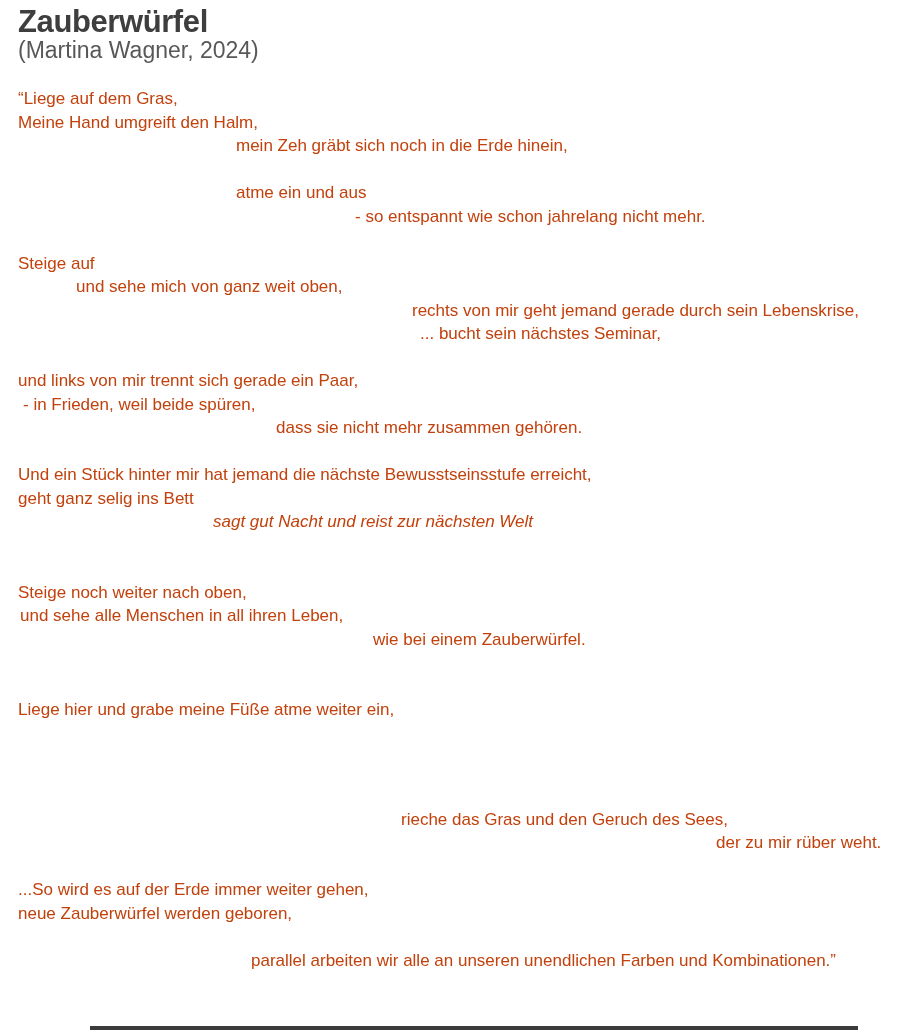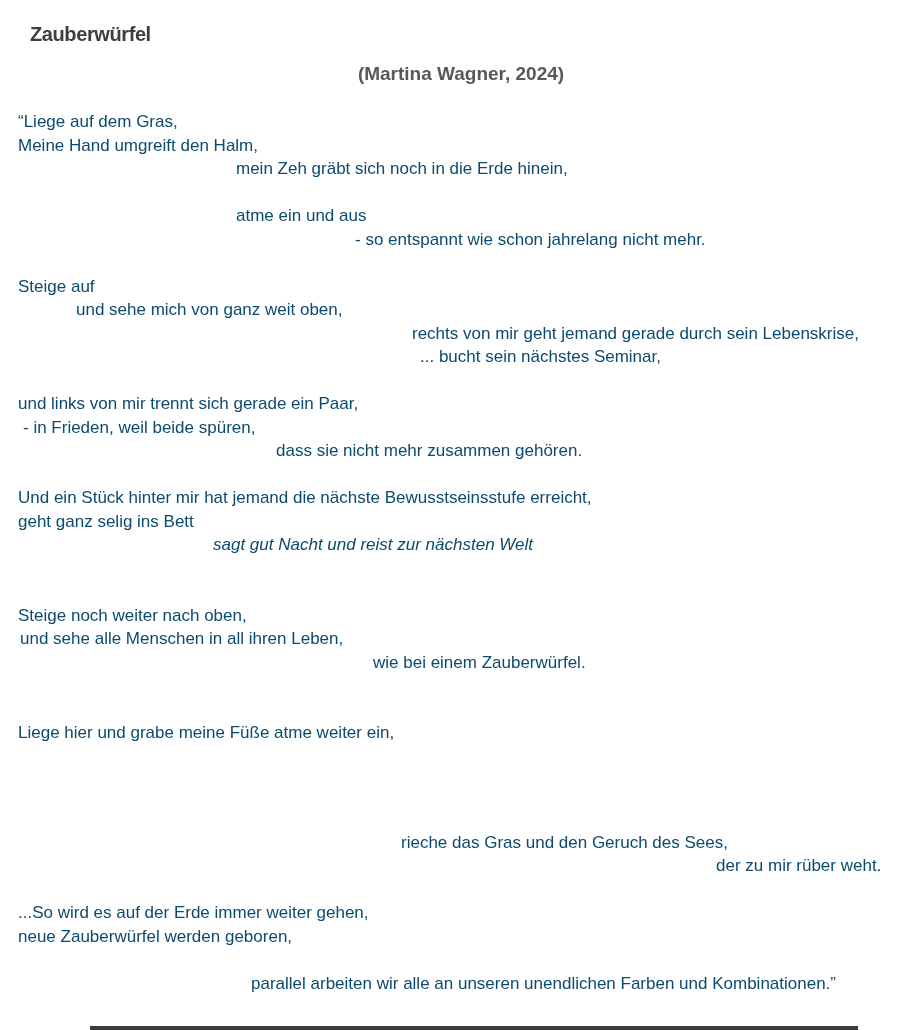"Zauberwürfel" .title { font-size: 20px -> 31px; margin: 12px -> 0 }
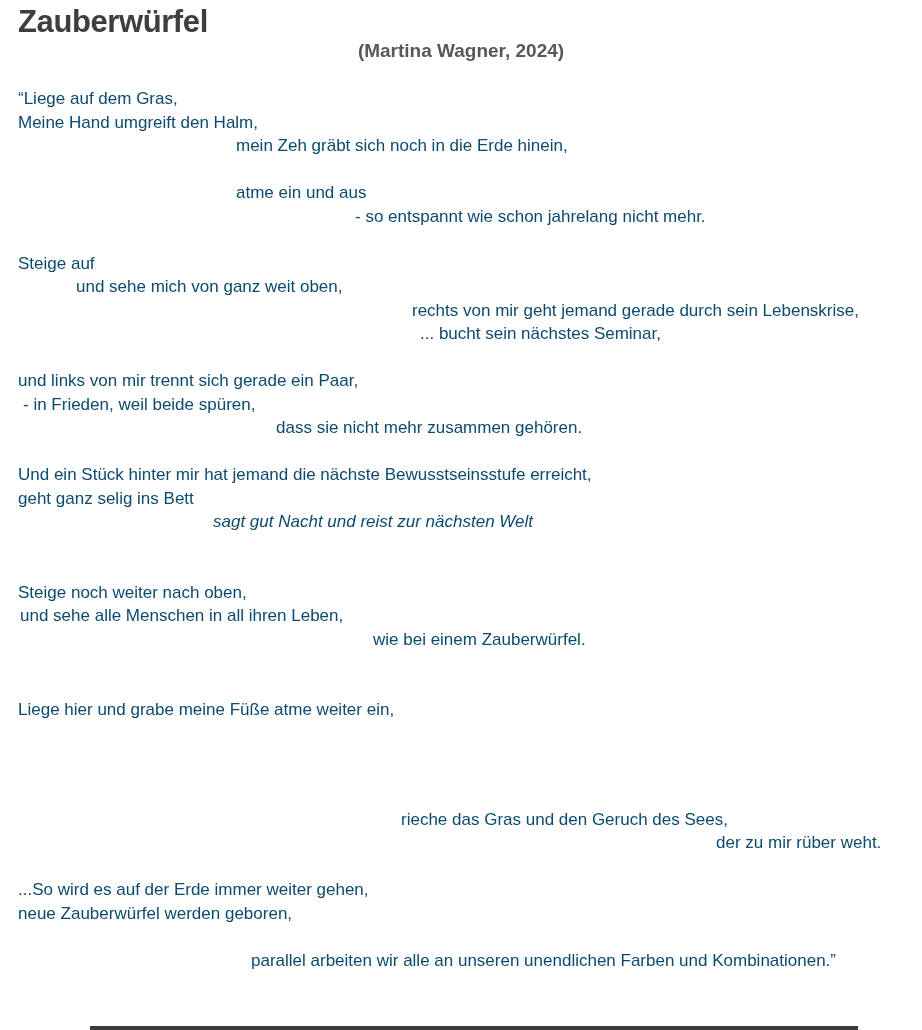"(Martina Wagner, 2024)" .byline { font-size: 19px -> 23px; font-weight: 700 -> 400; text-align: center -> none }
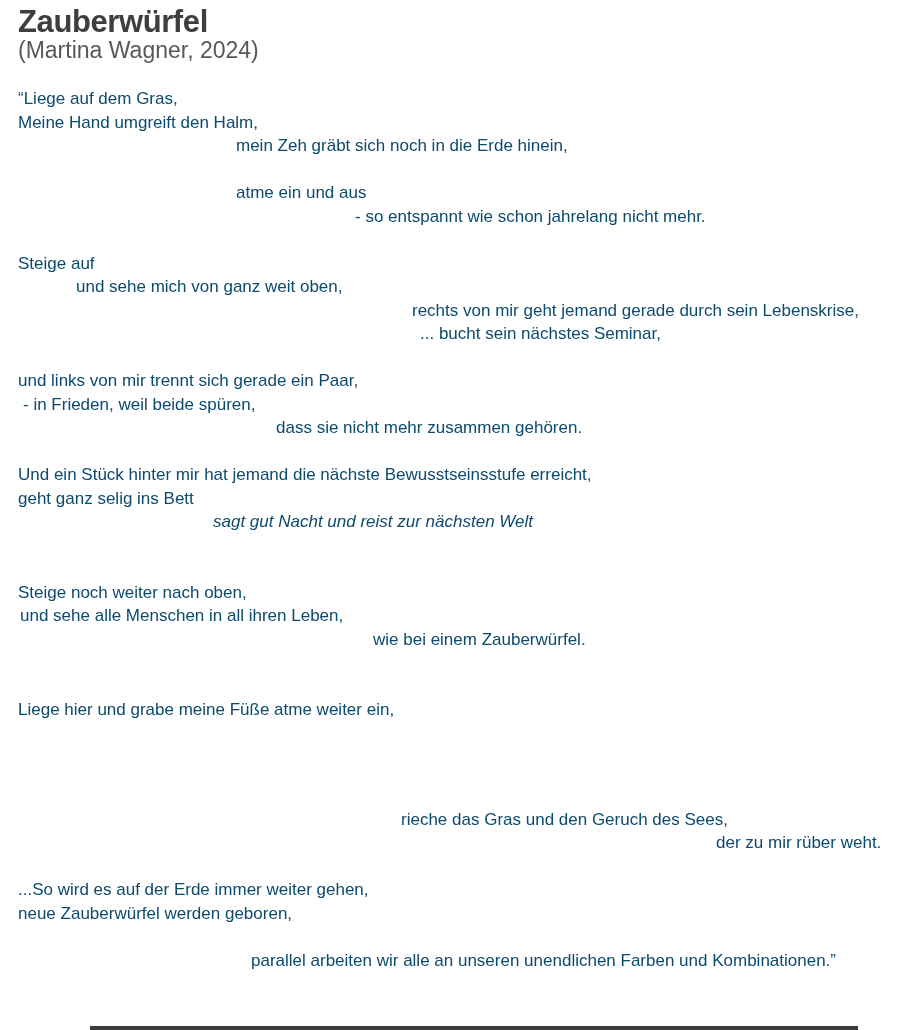"“Liege auf dem Gras," div.poem { color: #0c4a6e -> #c2410c }
